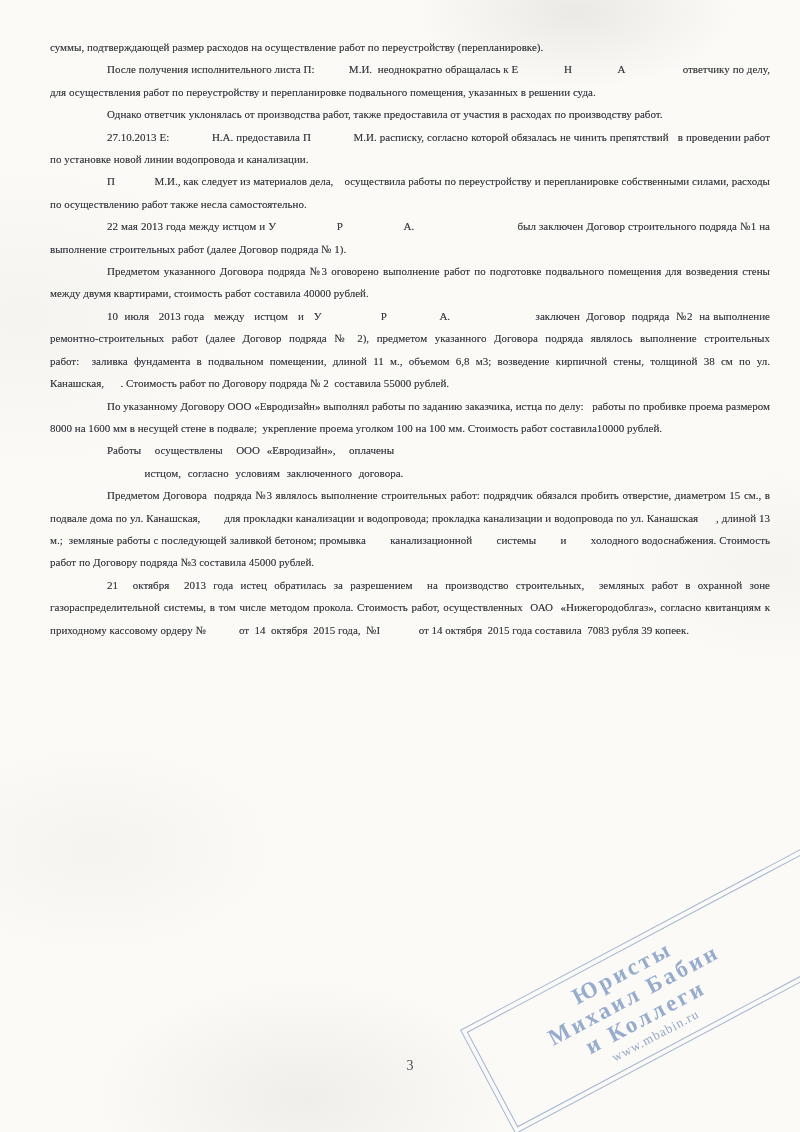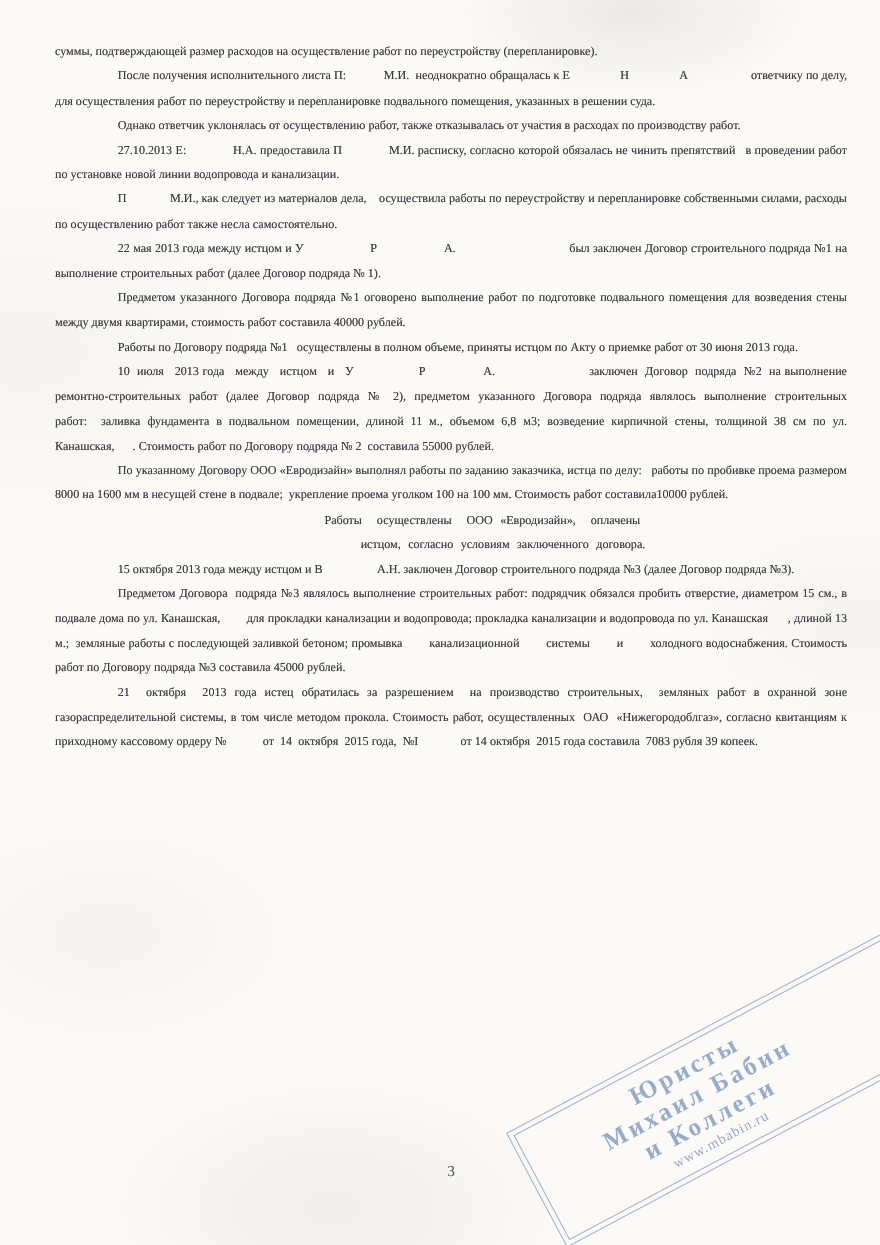"Однако ответчик уклонялась от" p.para { text: осуществлению работ, также отказывалась -> производства работ, также предоставила }
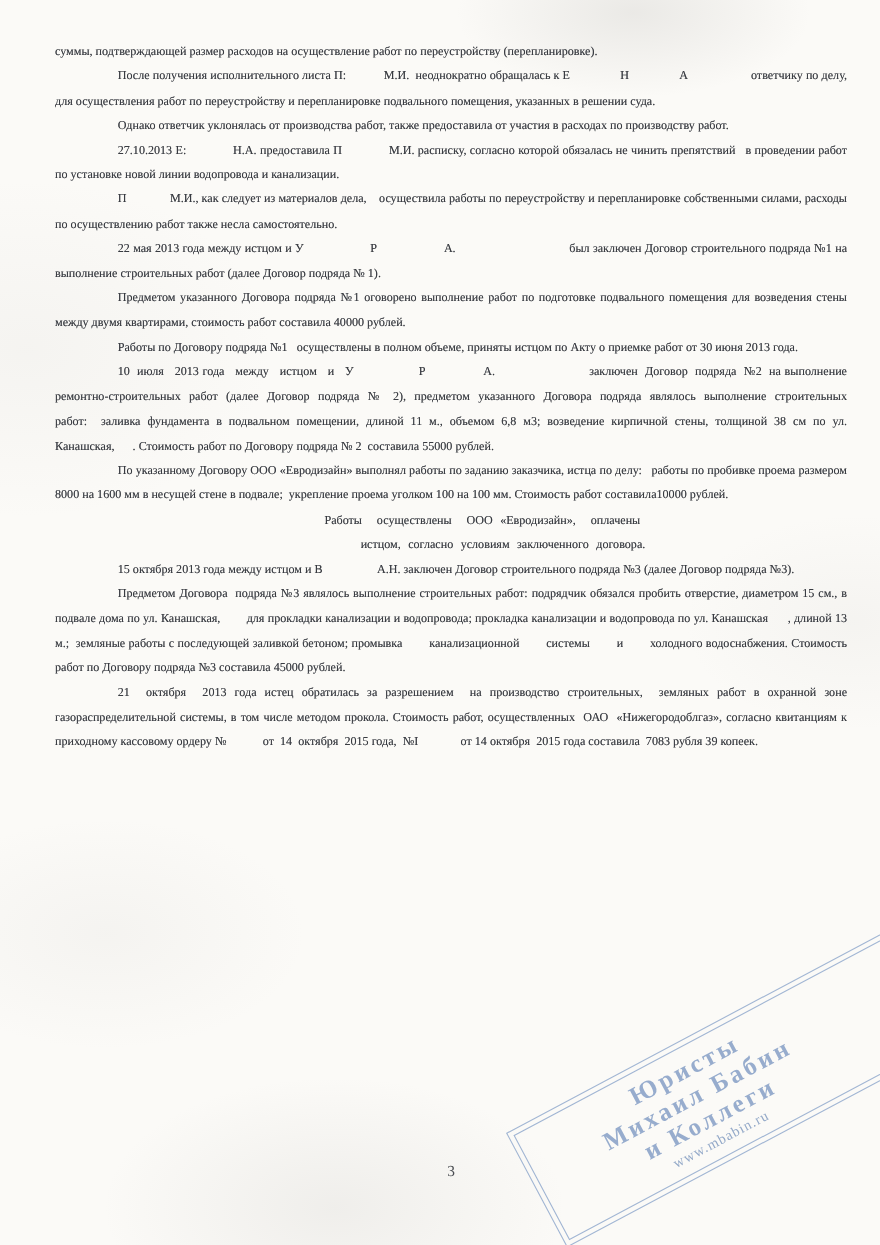"Предметом указанного Договора подряда №1" p.para { text: 1 -> 3 }
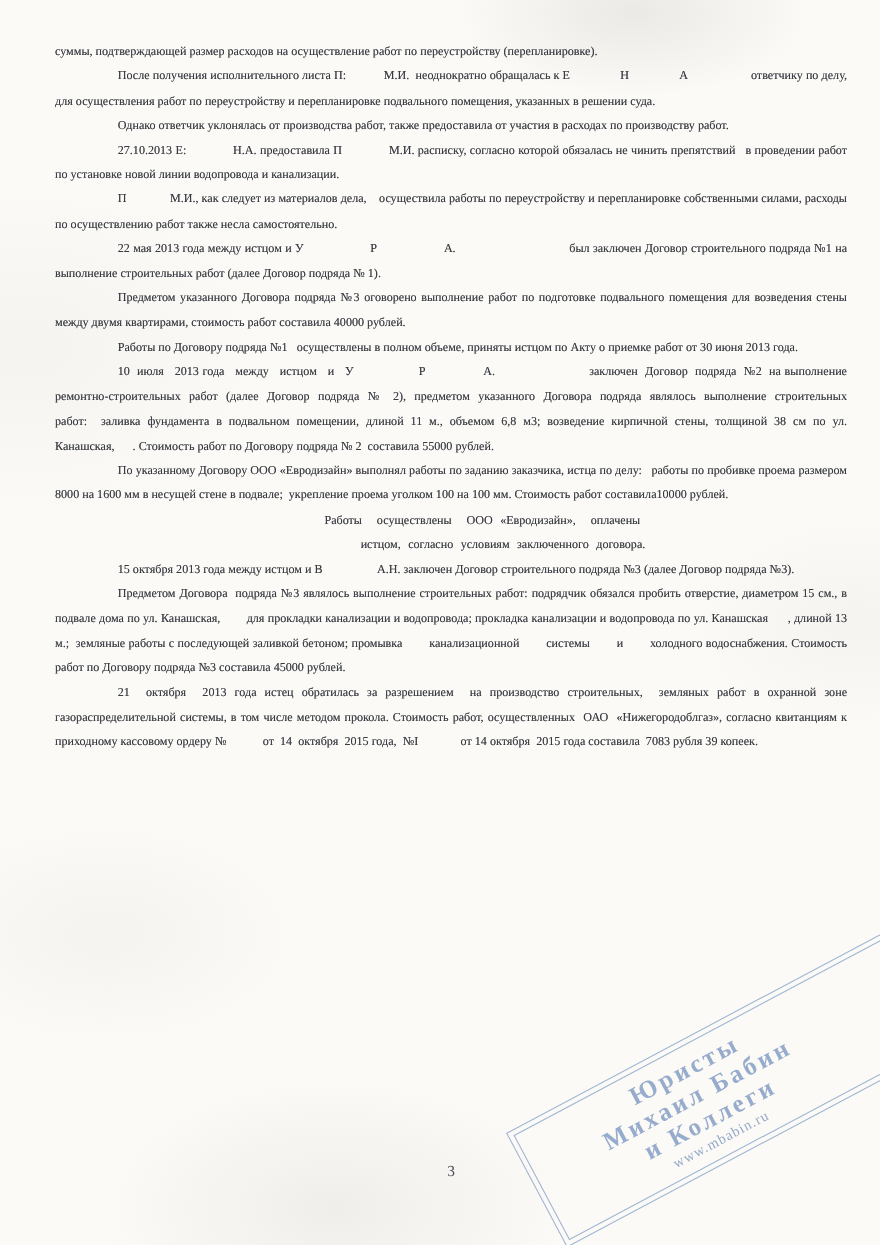"Работы по Договору подряда №1" p.para { html: <p>Работы по Договору подряда №1&nbsp;&nbsp; осуществлены в полном объеме, приняты истцом по Акту о приемке работ от 30 июня 2013 года.</p> -> none }
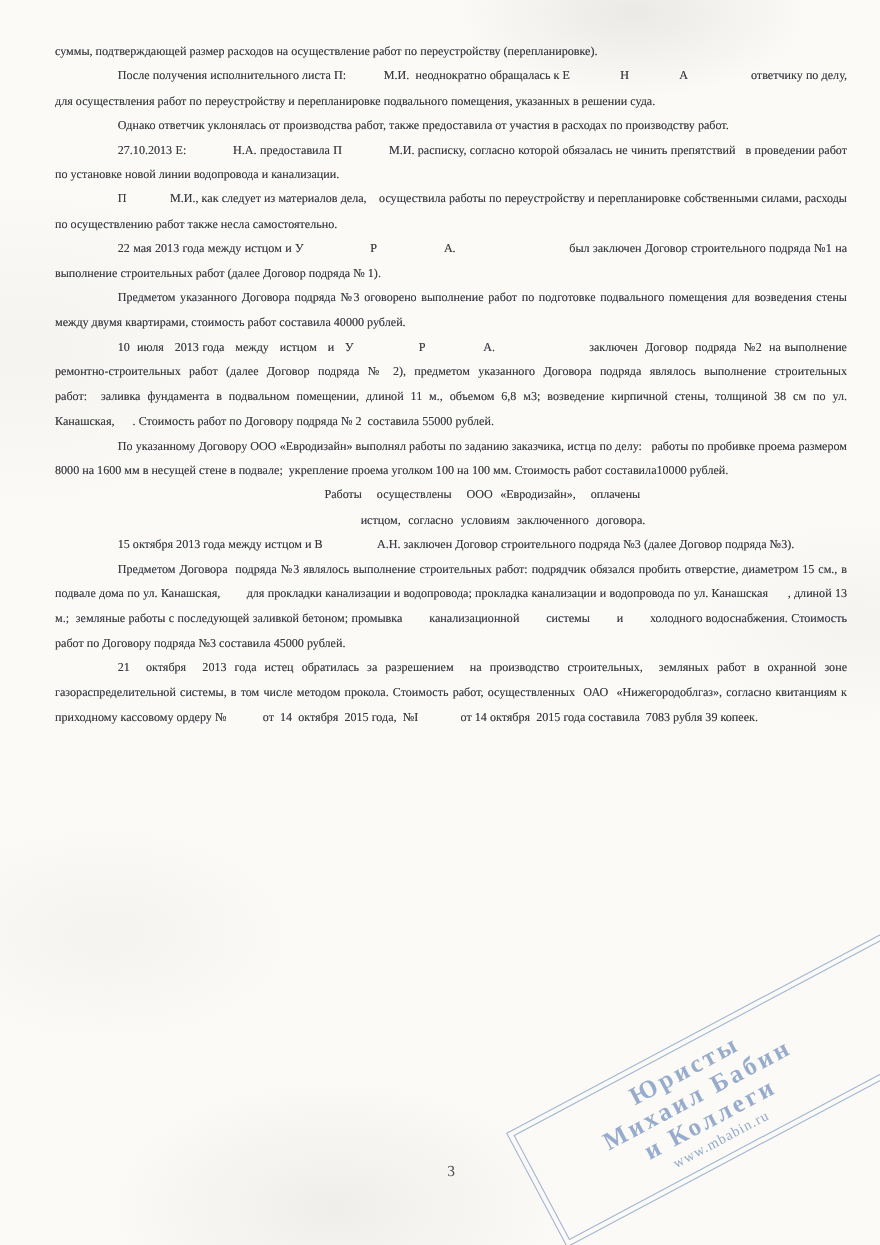"Работы осуществлены ООО «Евродизайн»," .open-lines { text-align: center -> left }
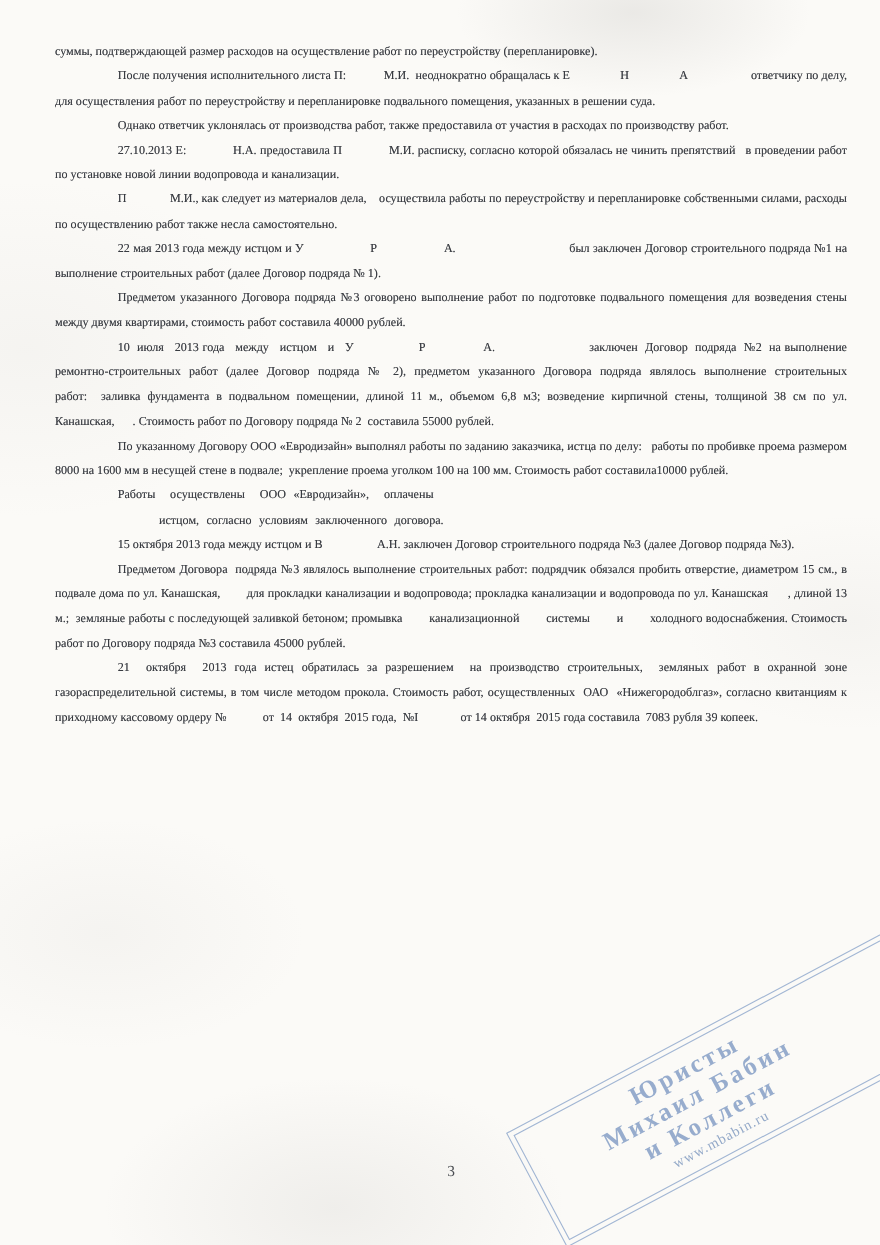"15 октября 2013 года между" p.para { html: <p>15 октября 2013 года между истцом и В&nbsp;&nbsp;&nbsp;&nbsp;&nbsp;&nbsp;&nbsp;&nbsp;&nbsp;&nbsp;&nbsp;&nbsp;&nbsp;&nbsp;&nbsp;&nbsp;&nbsp;&nbsp;А.Н. заключен Договор строительного подряда №3 (далее Договор подряда №3).</p> -> none }
